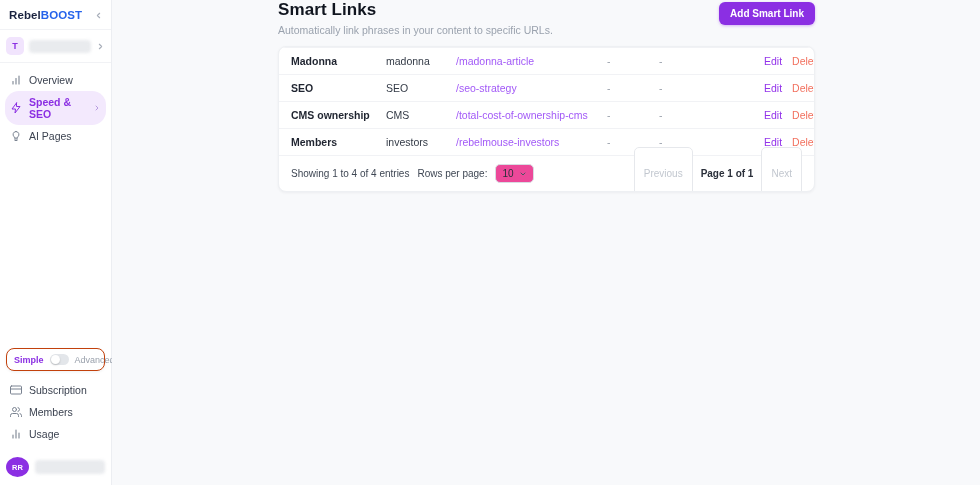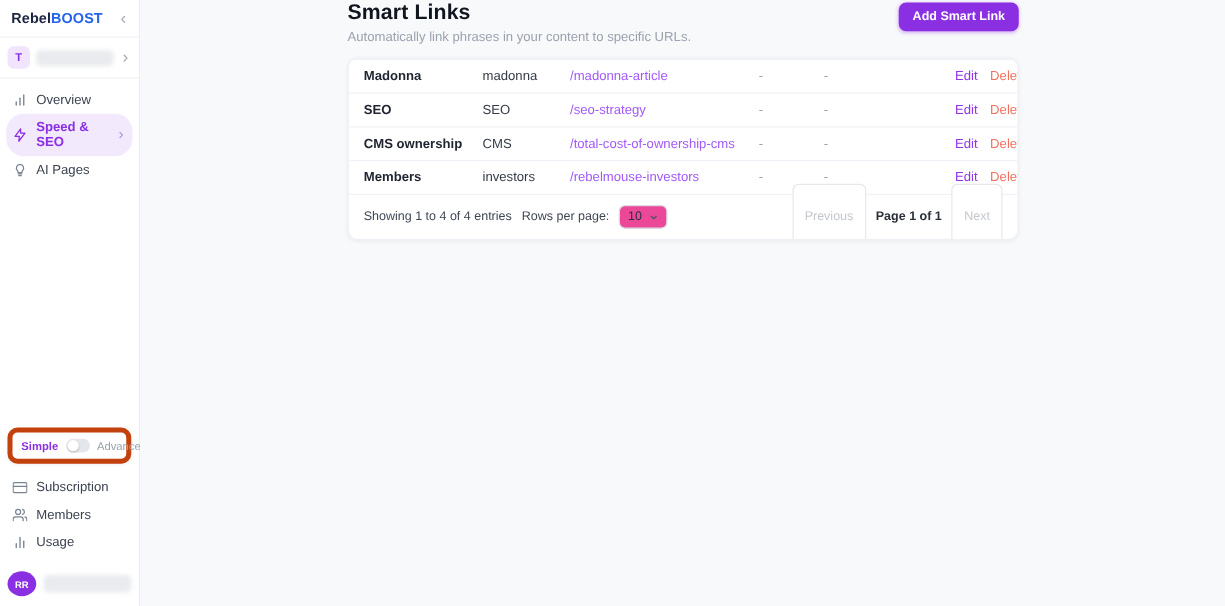"Simple" .mode-card { border: 4px solid #c2410c -> 1px solid #c2410c }
